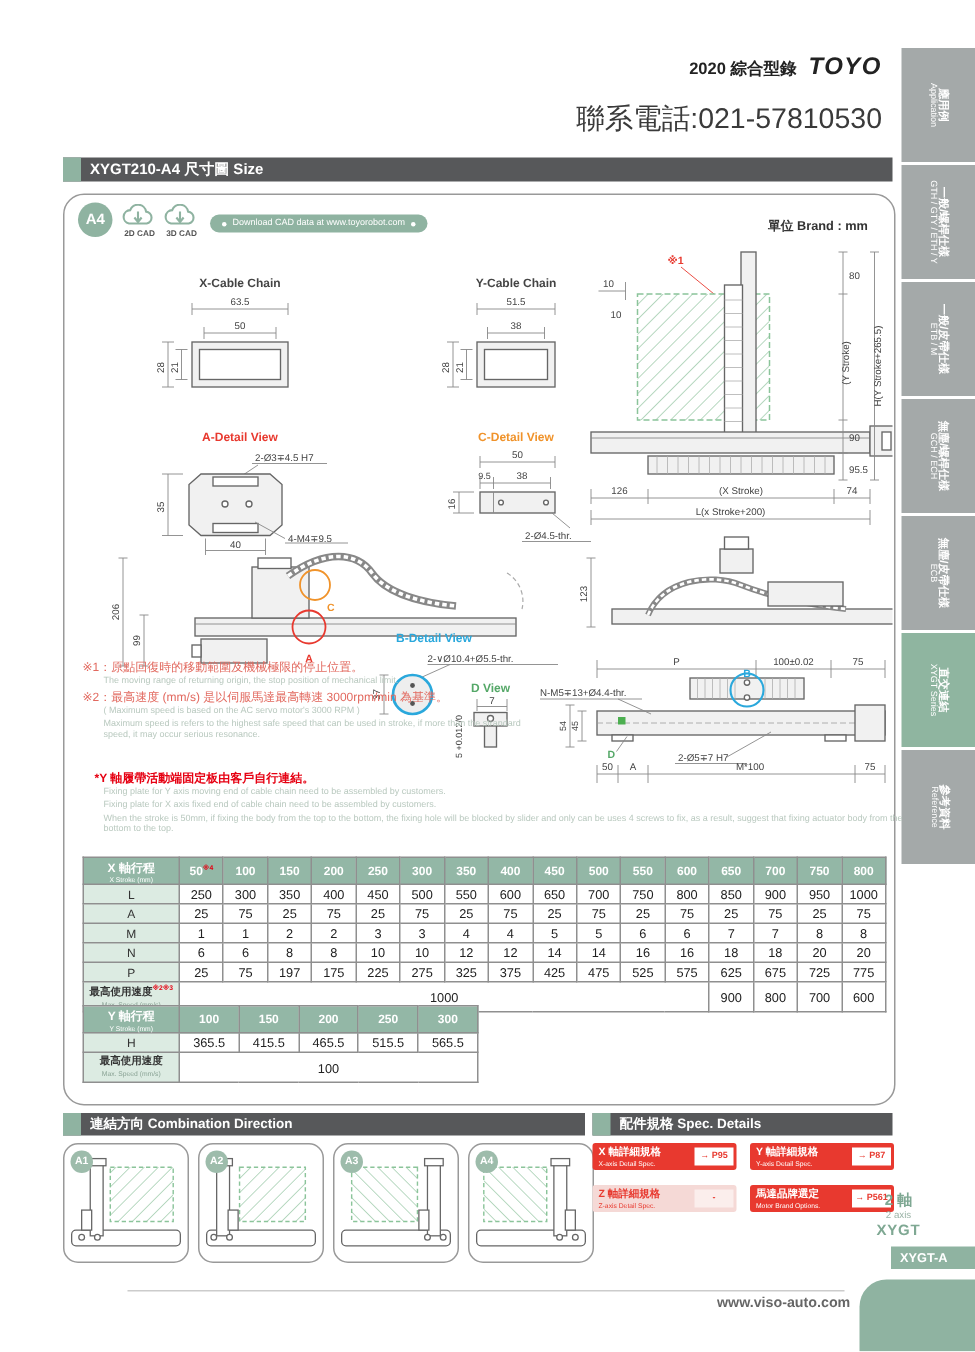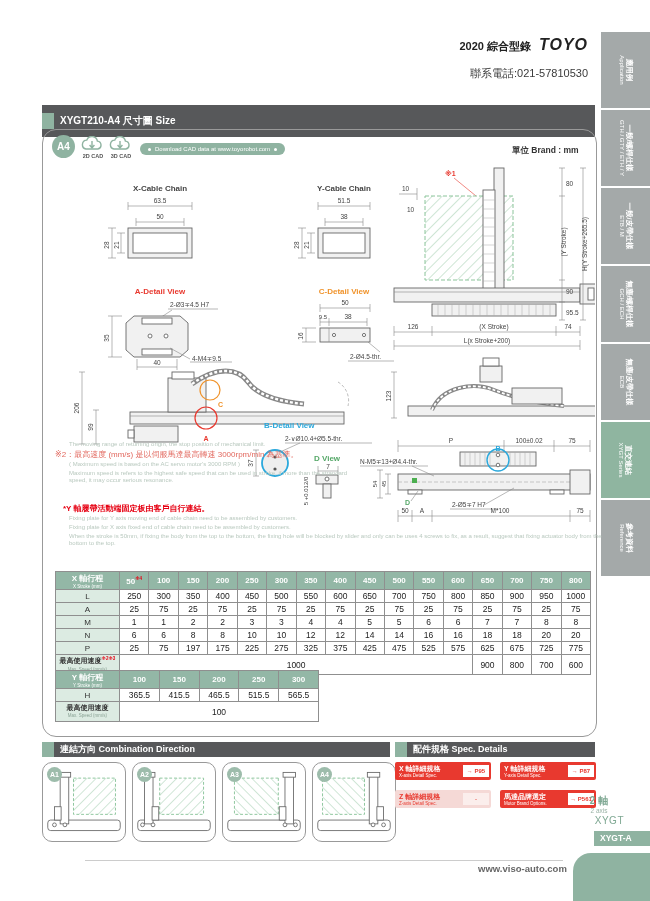"聯系電話:021-57810530" .phone { font-size: 11px -> 19px }
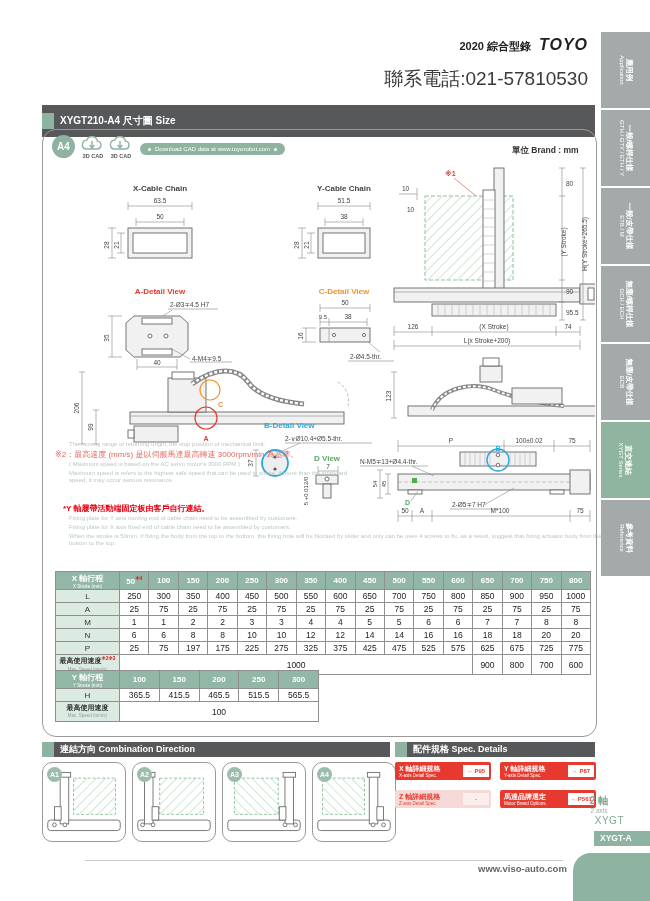"XYGT210-A4 尺寸圖 Size" .bar { height: 32px -> 16px }
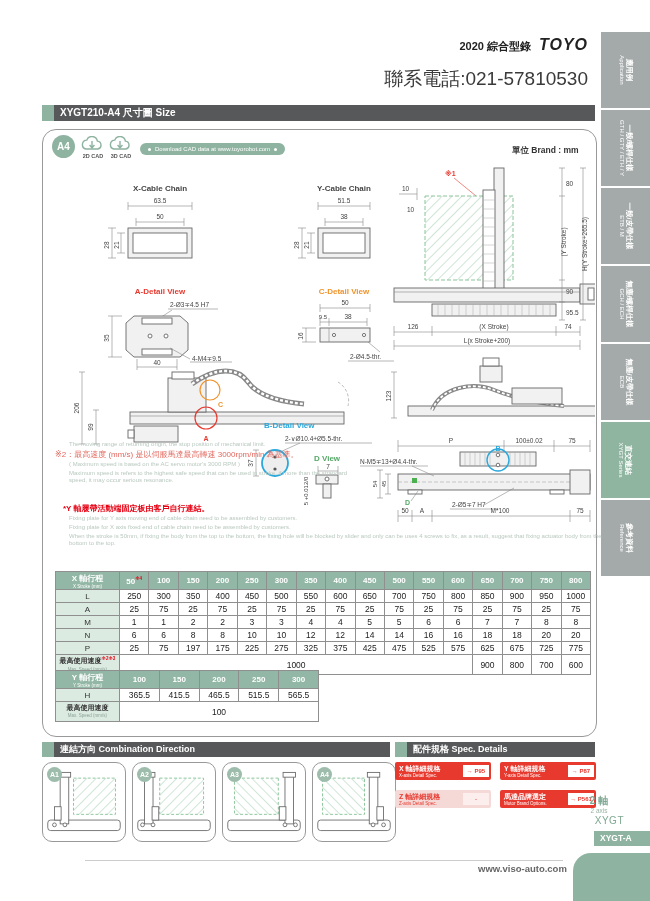"※1：原點回復時的移動範圍及機械極限的停止位置。" div.nzh { html: none -> <div>※1：原點回復時的移動範圍及機械極限的停止位置。</div> }
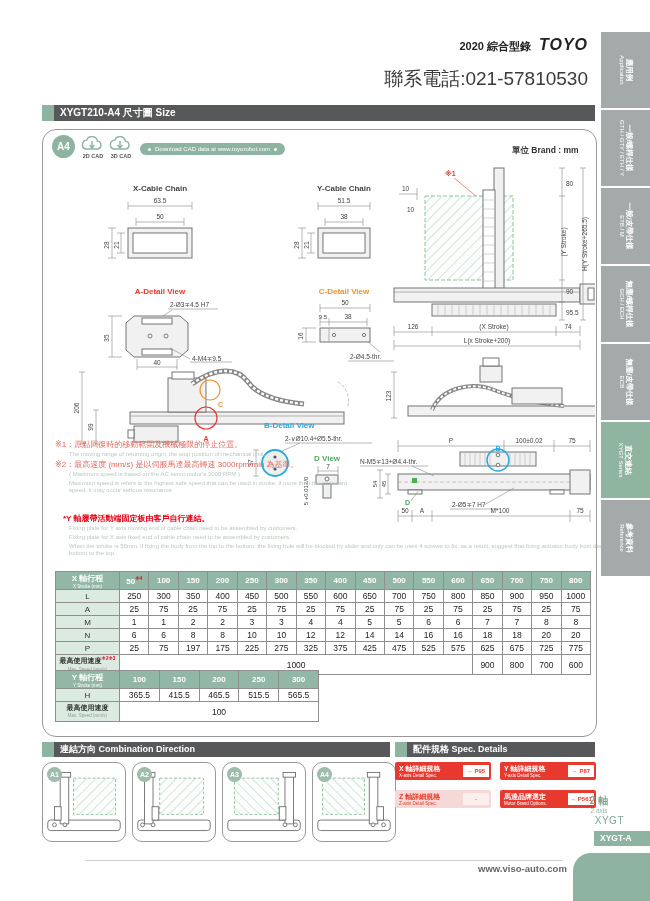"XYGT" .c3 { font-weight: normal -> bold; text-align: right -> none }
